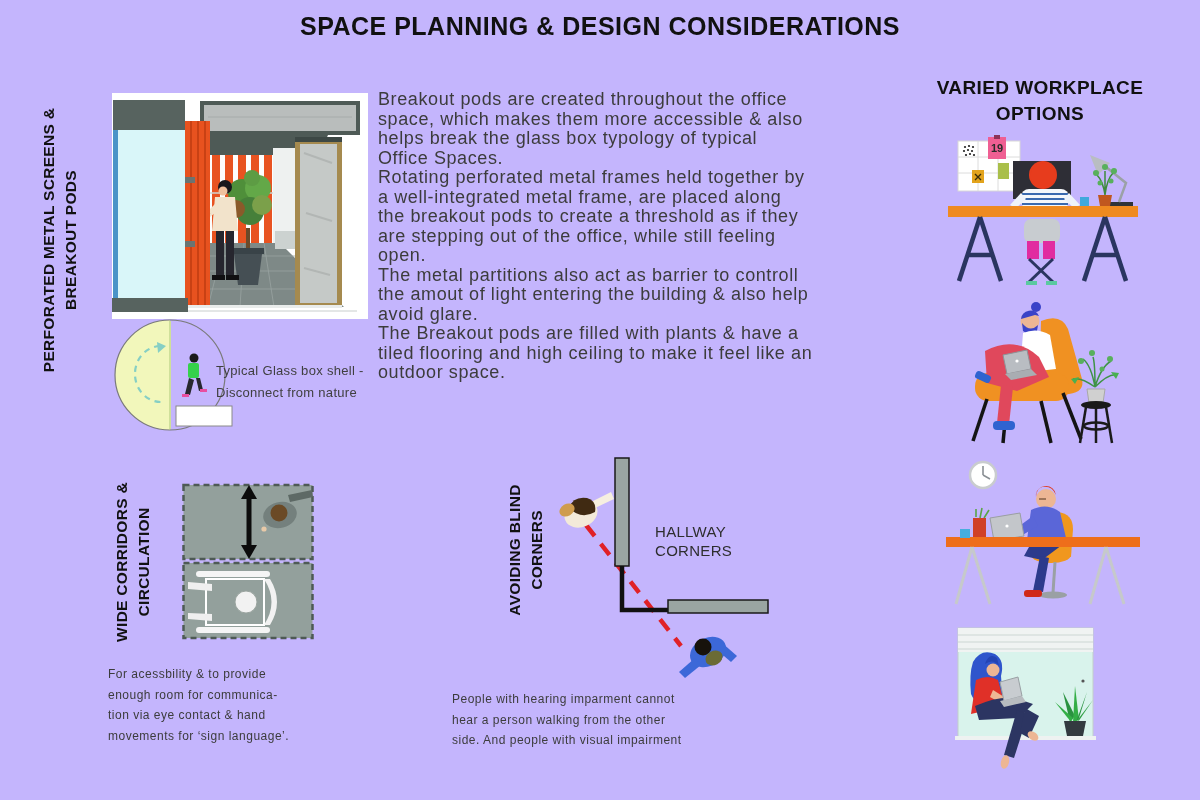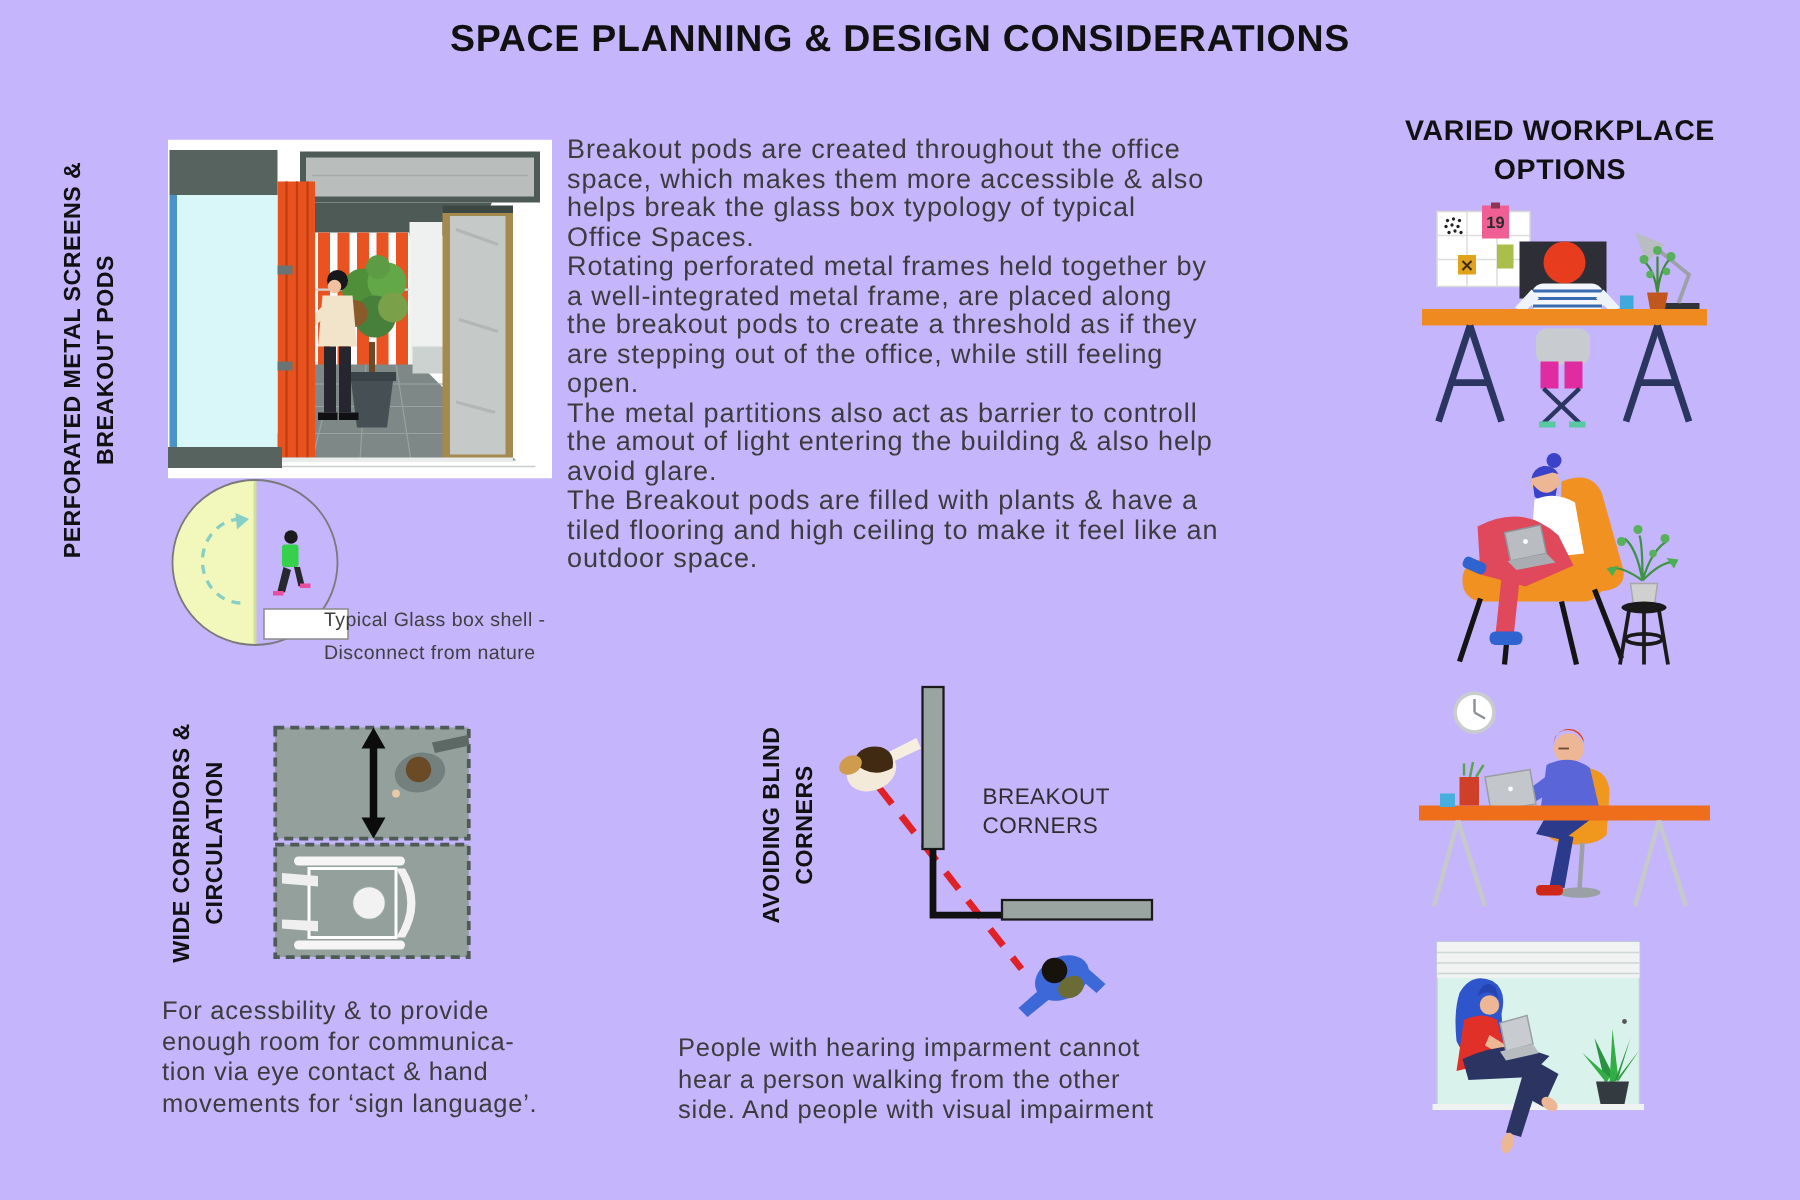"Typical Glass box shell -" .caption-sm { margin-top: 42px -> none }
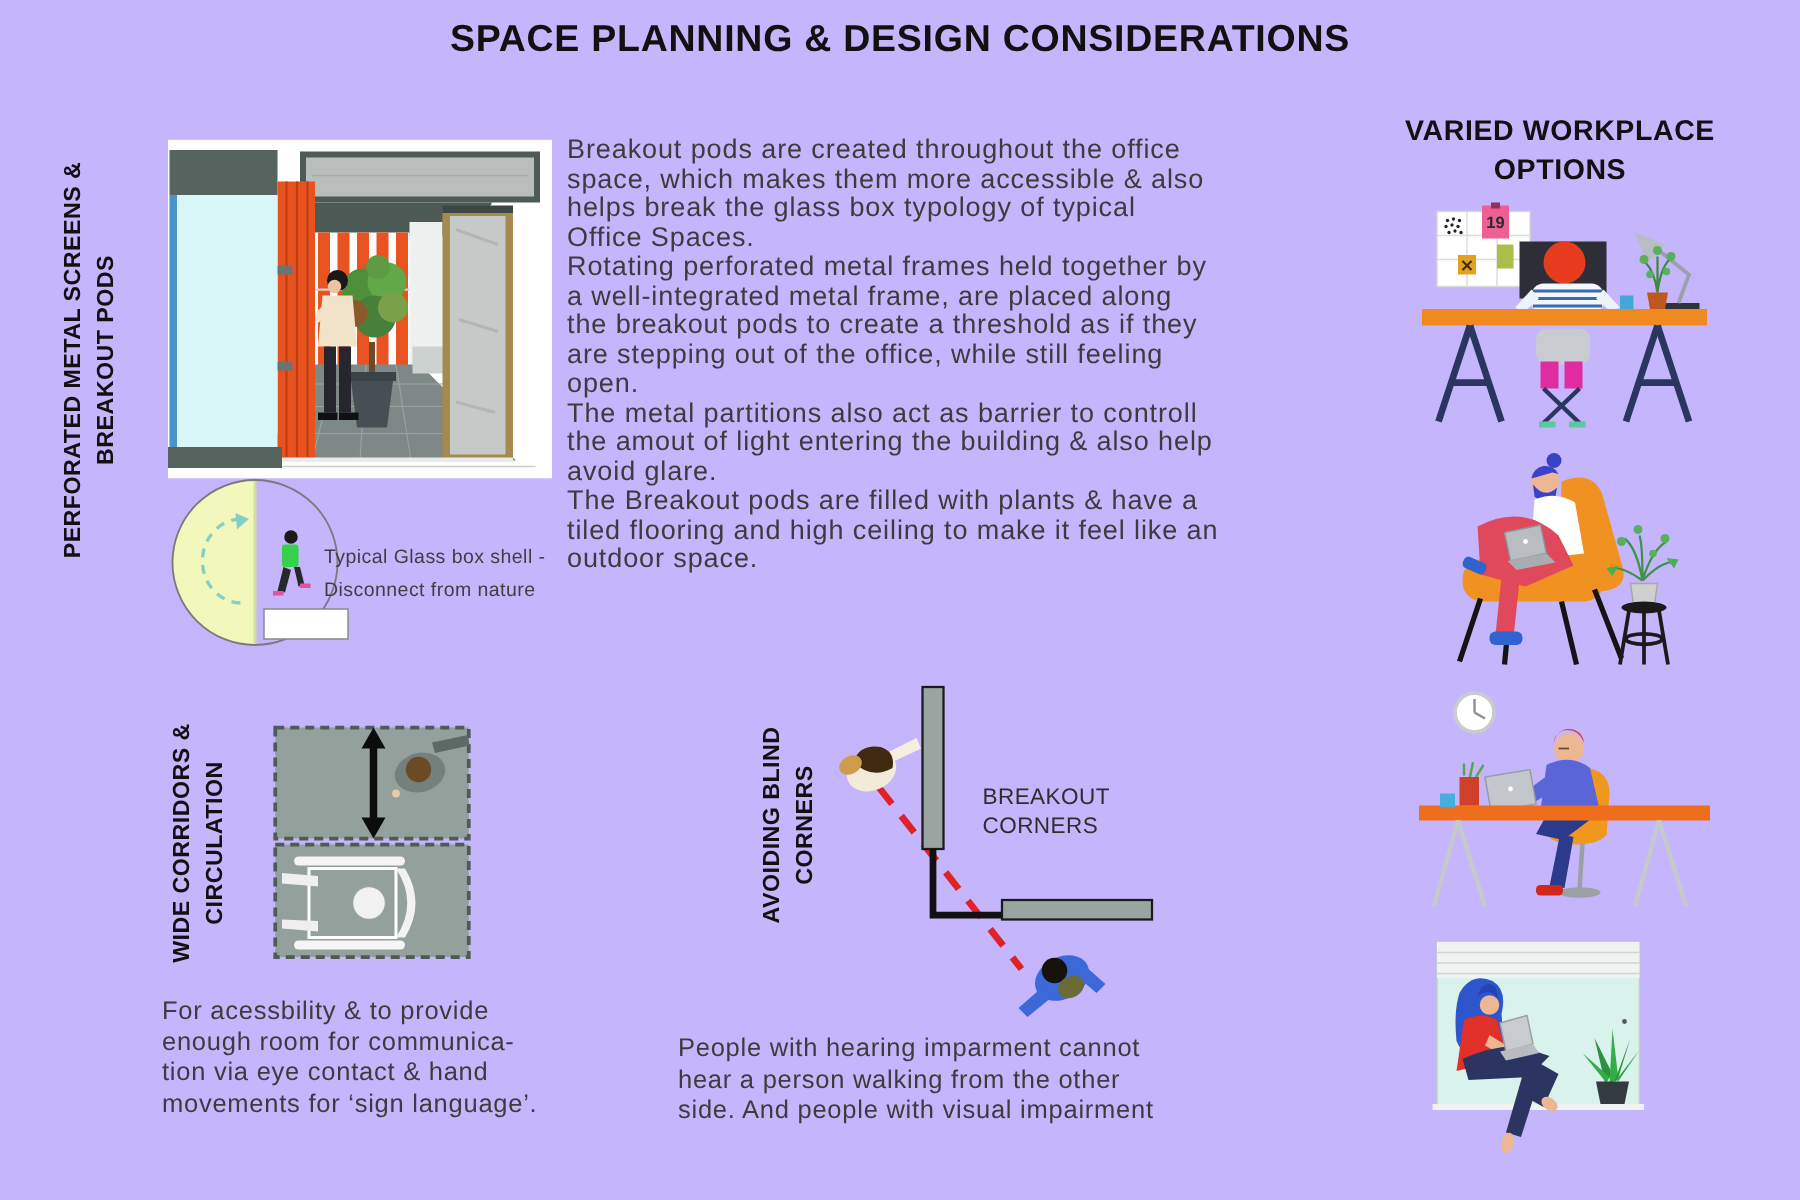"BREAKOUT" div.abs { text: BREAKOUT -> HALLWAY }
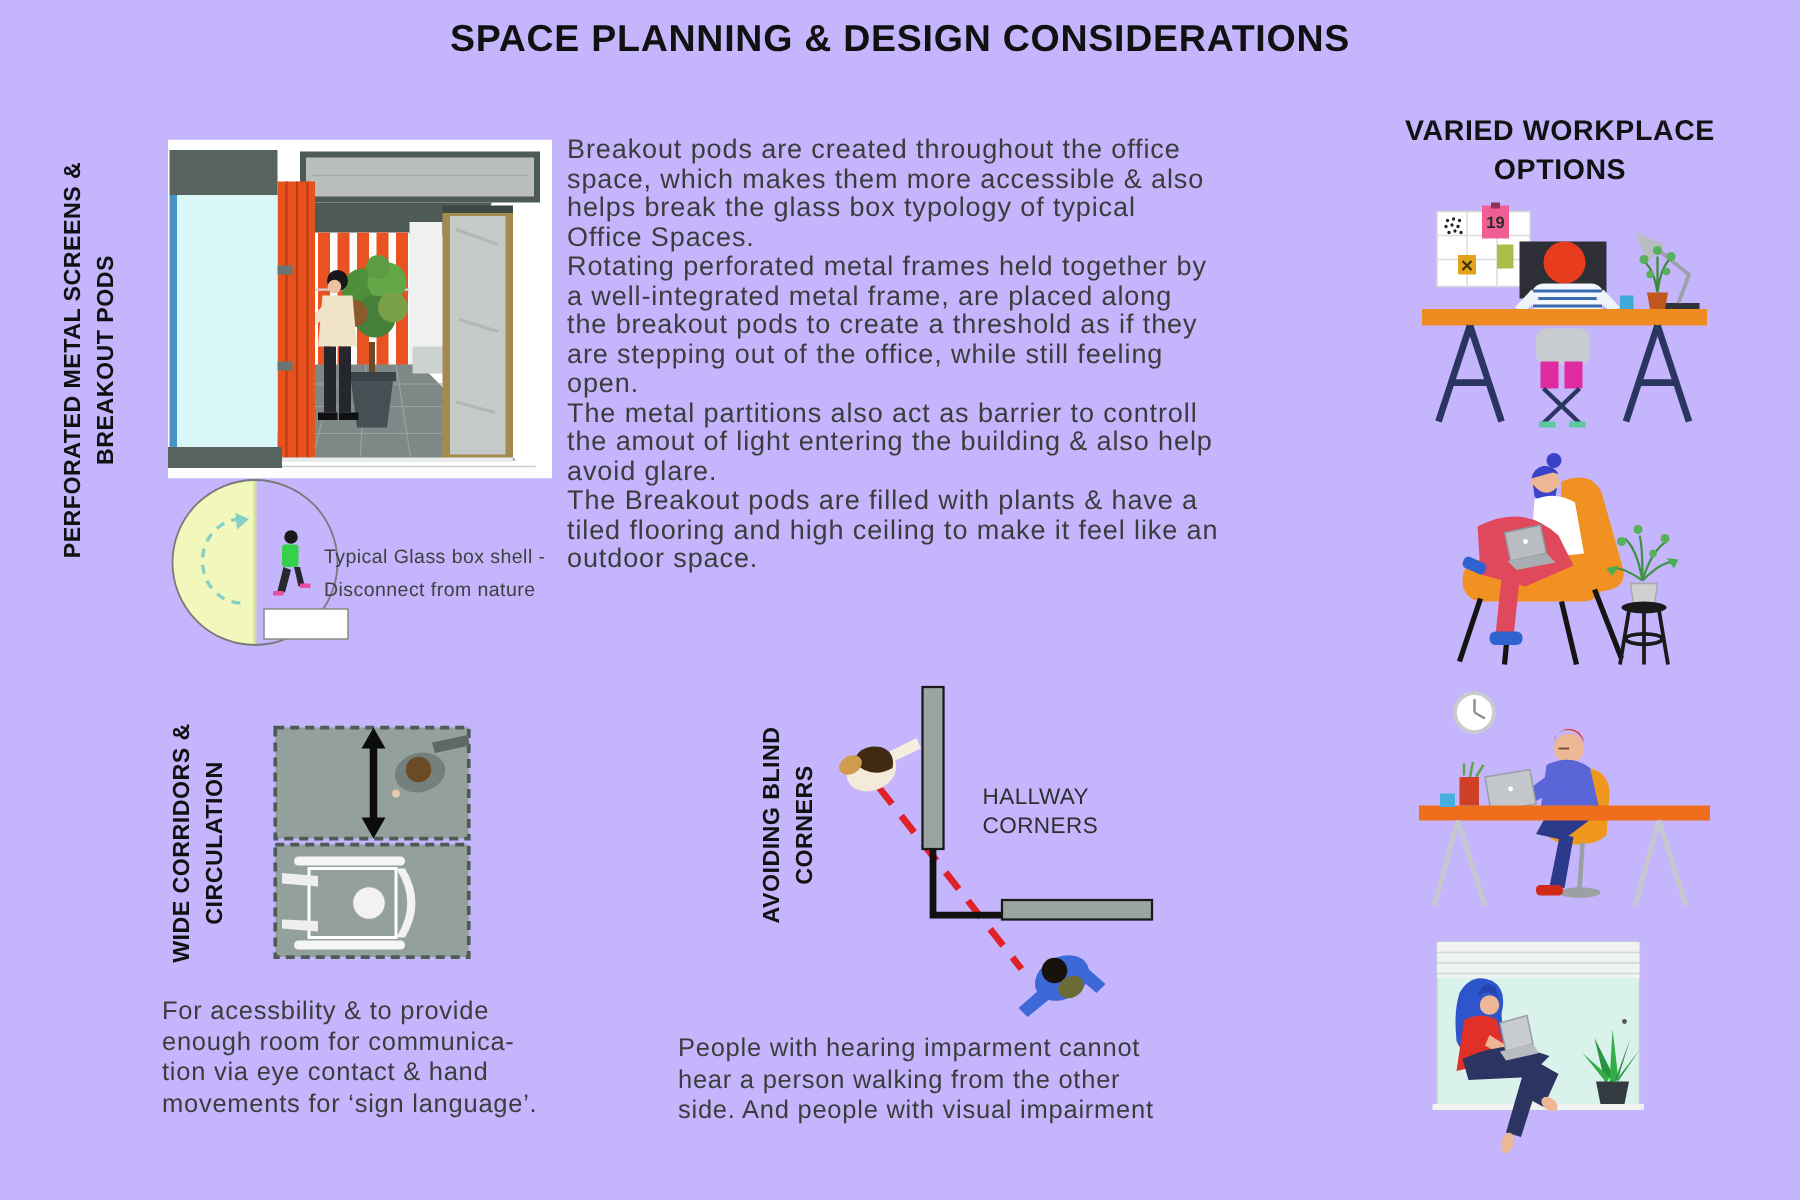"For acessbility & to provide" .caption-md { font-size: 17px -> 12px }
